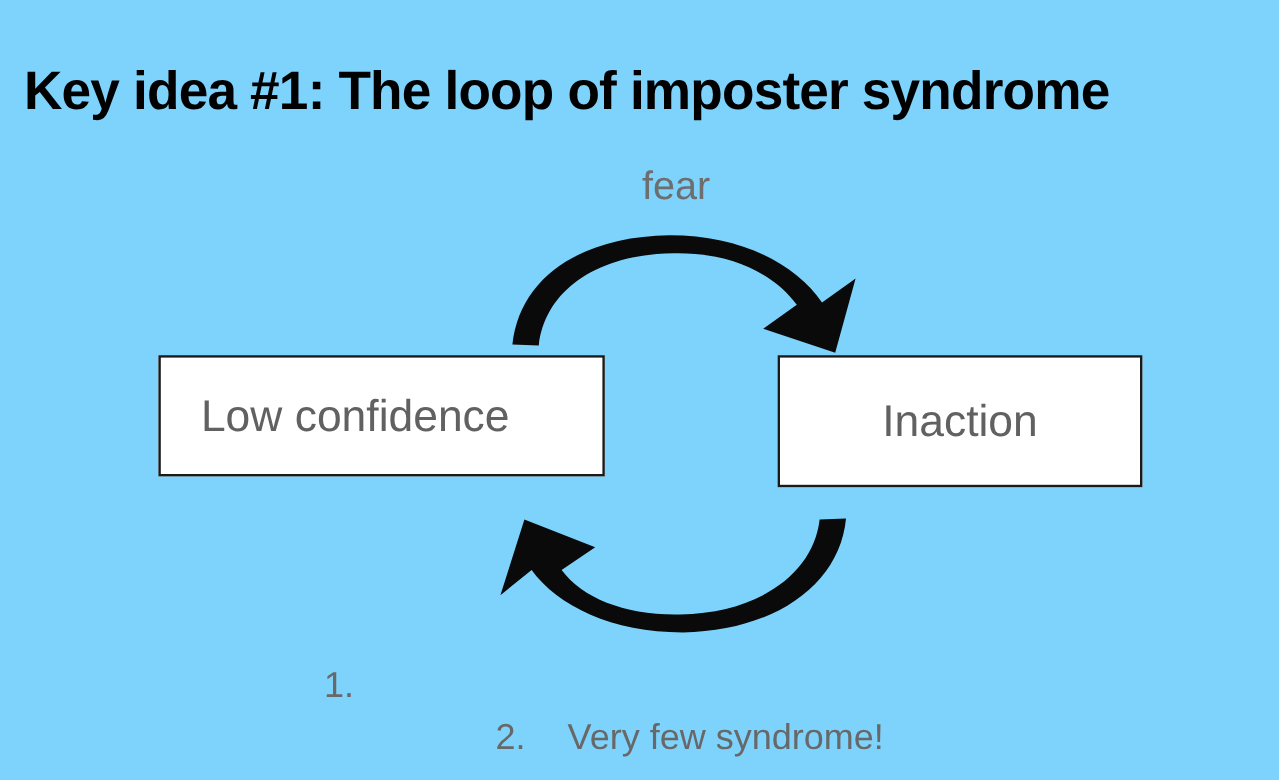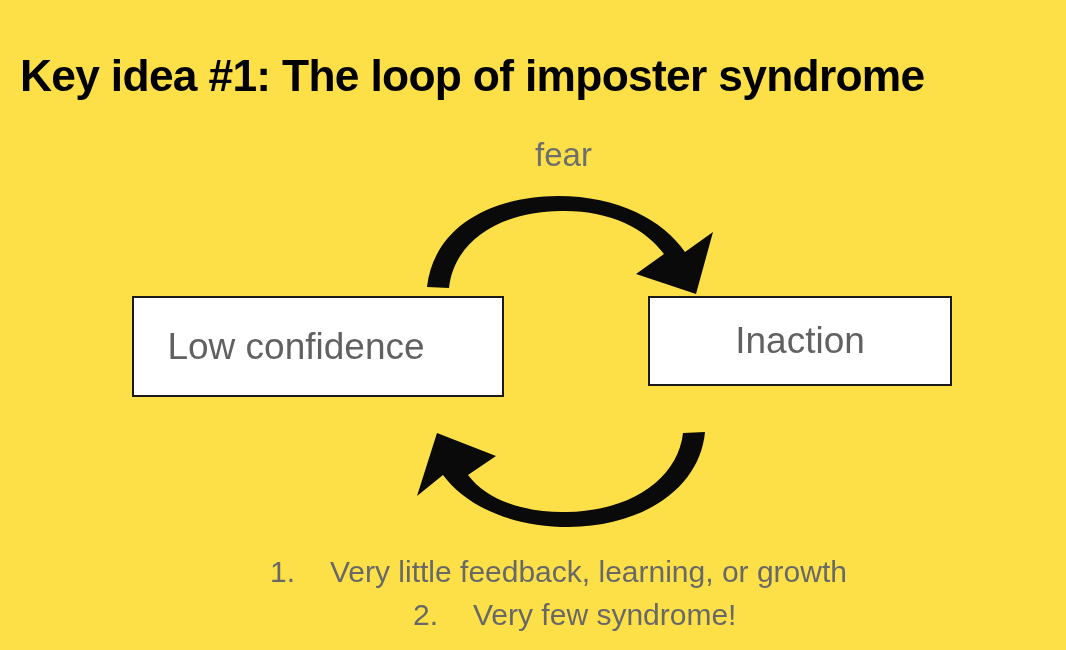"Key idea #1: The loop" #slide { background: #fde047 -> #7dd3fc }
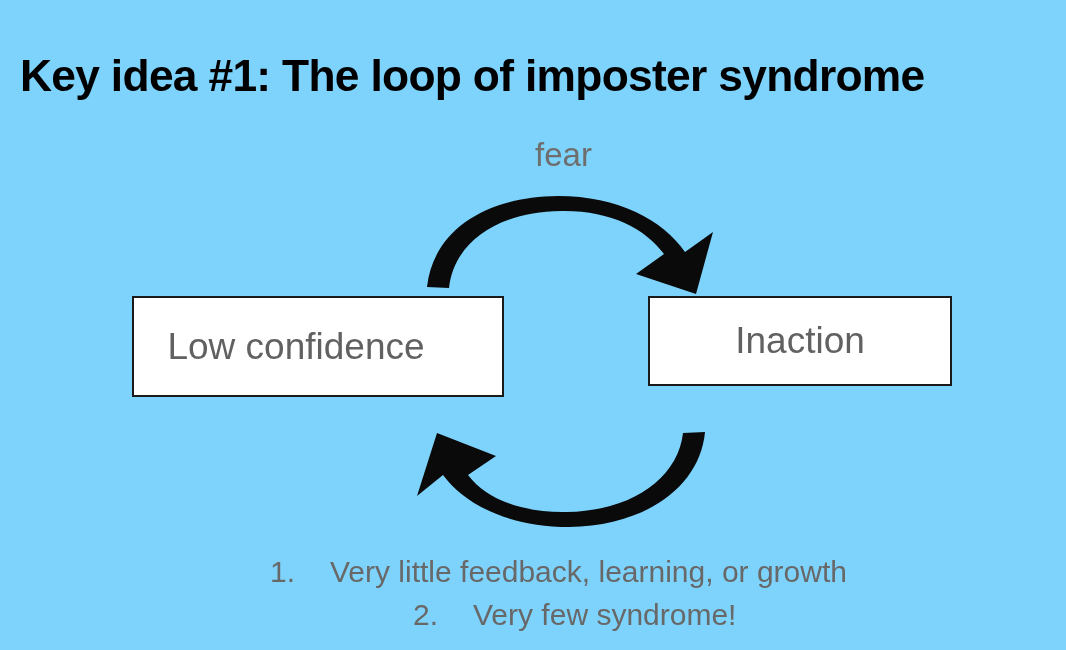"Inaction" #box-inaction { height: 90px -> 110px }
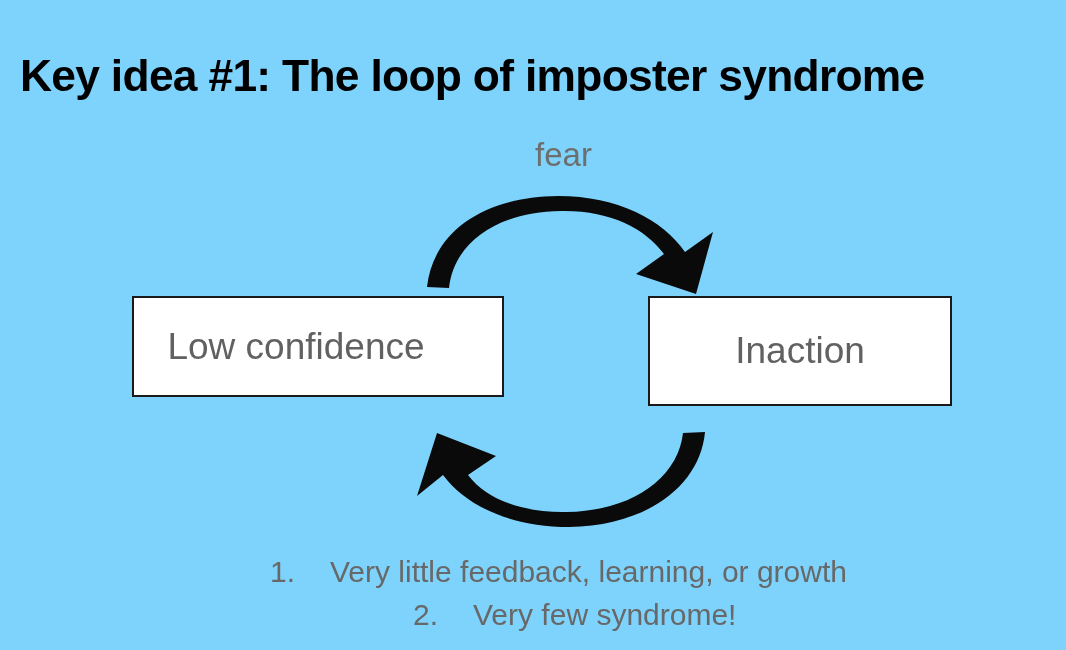"Very little feedback, learning, or" span.outcome-text { html: <span>Very little feedback, learning, or growth</span> -> none }
